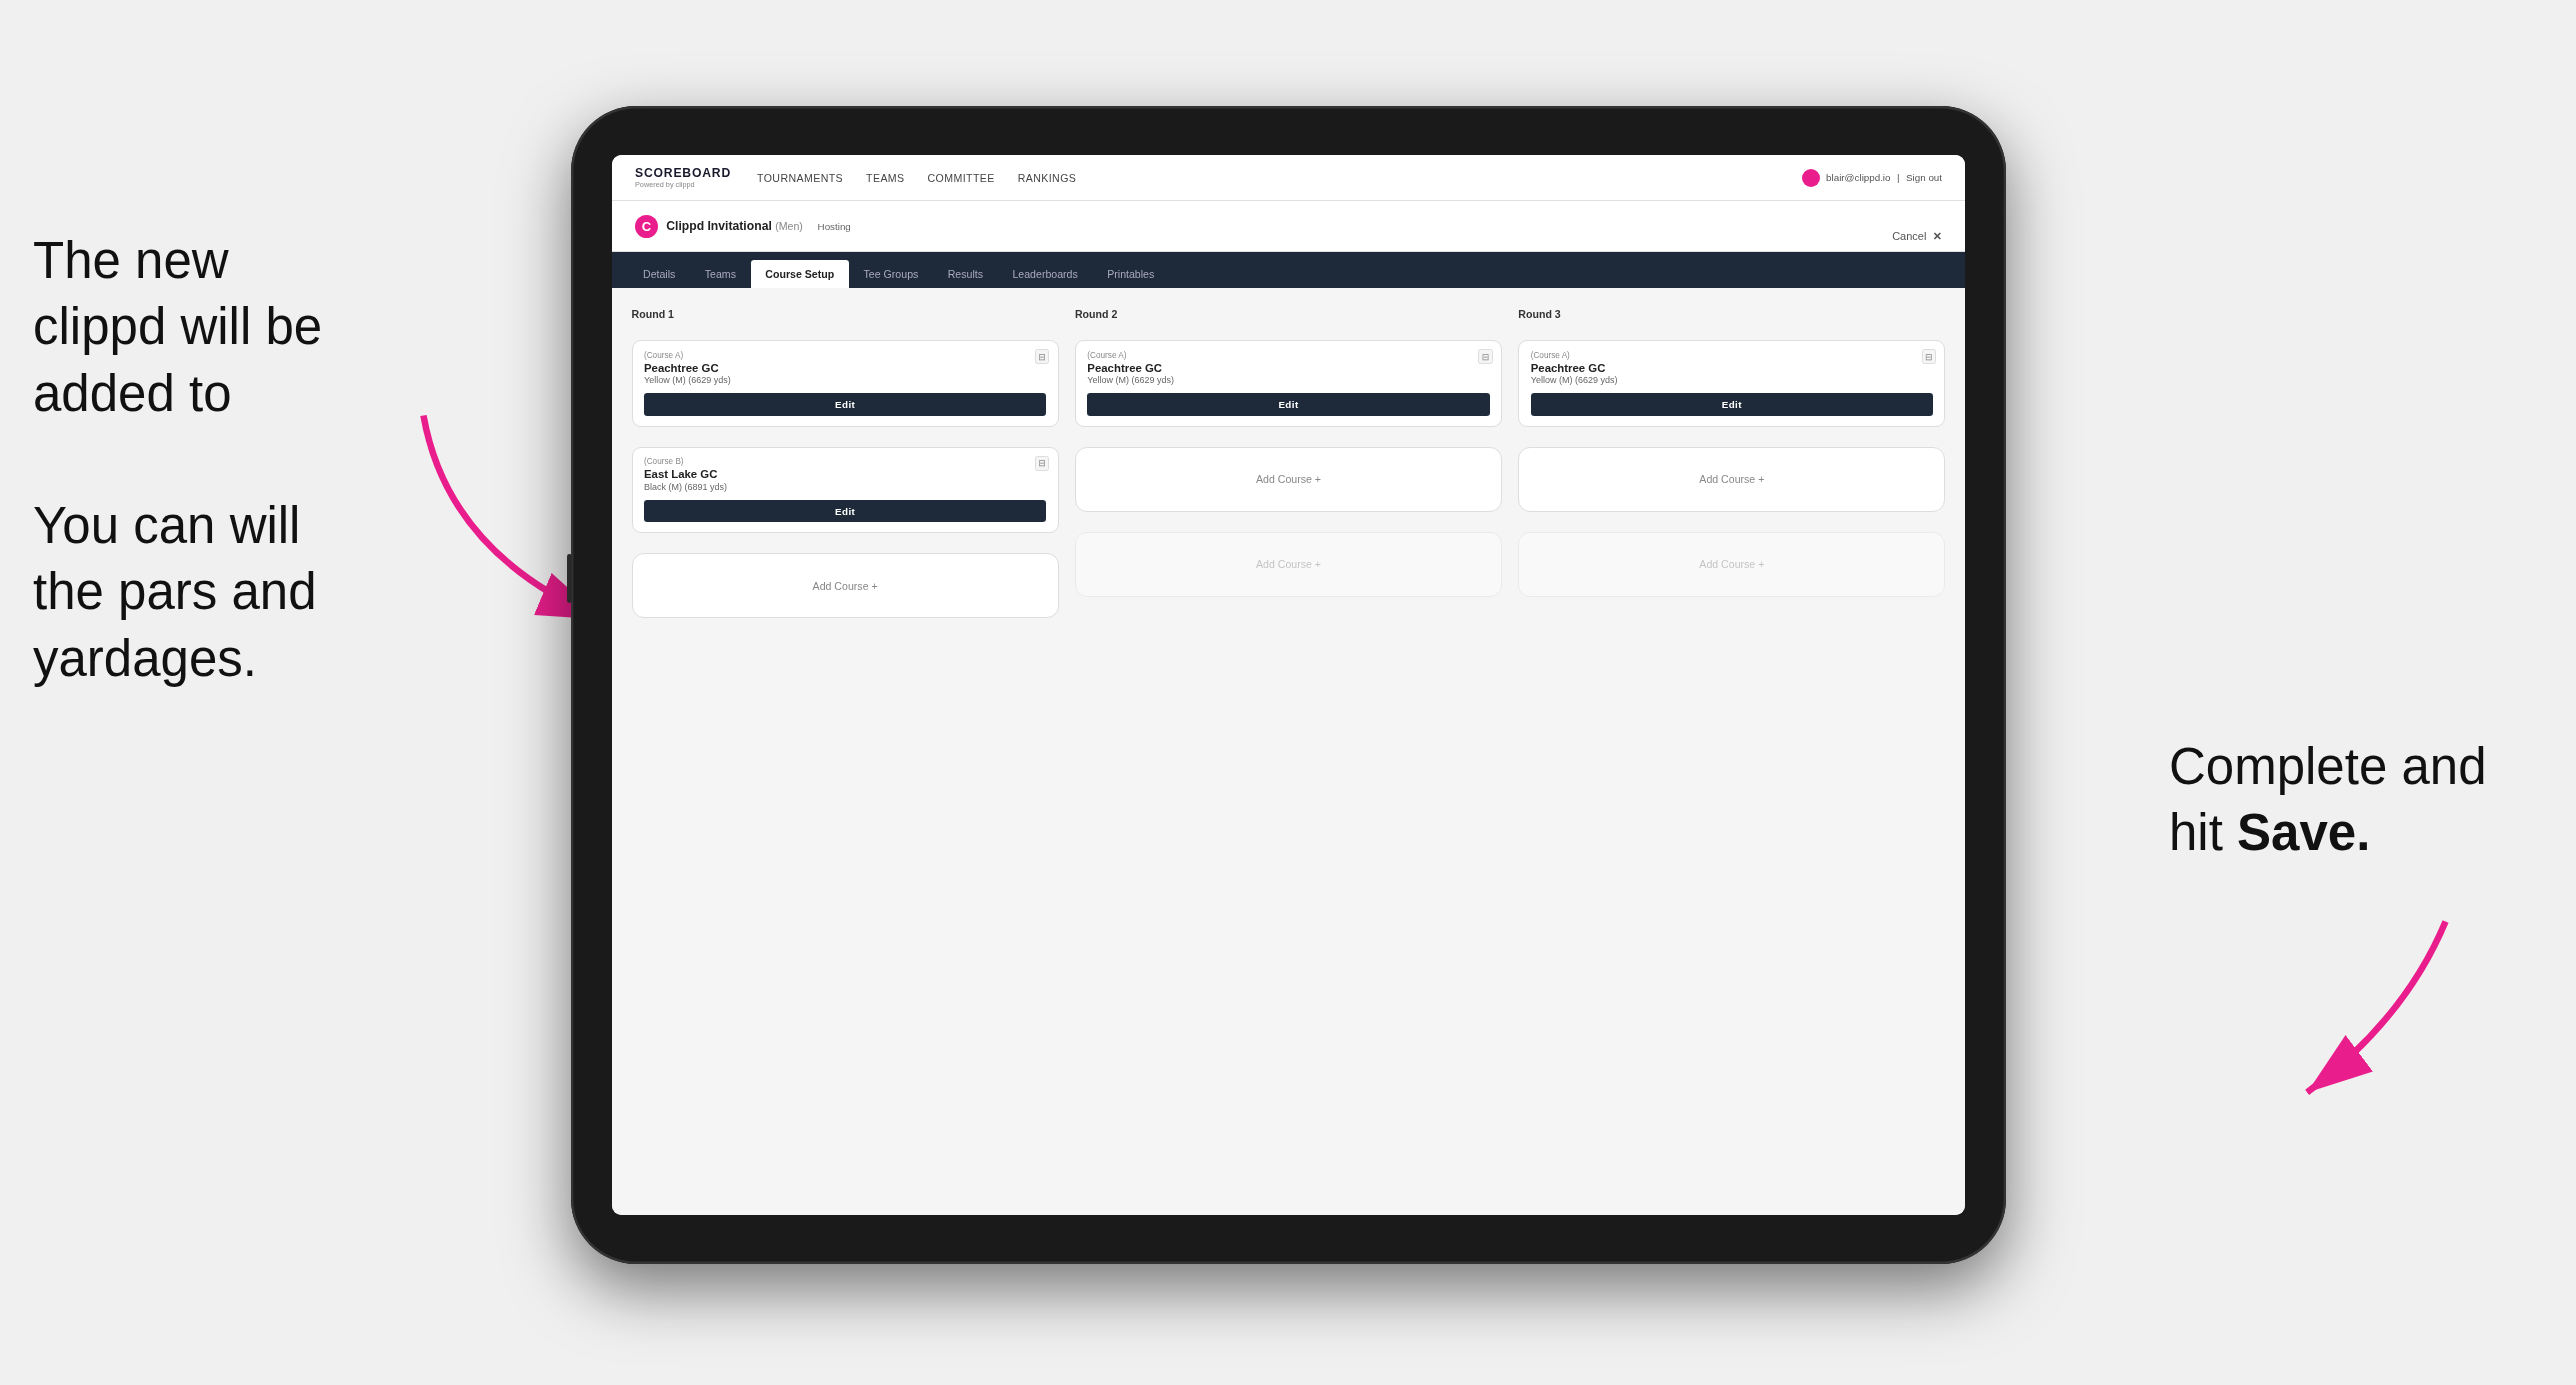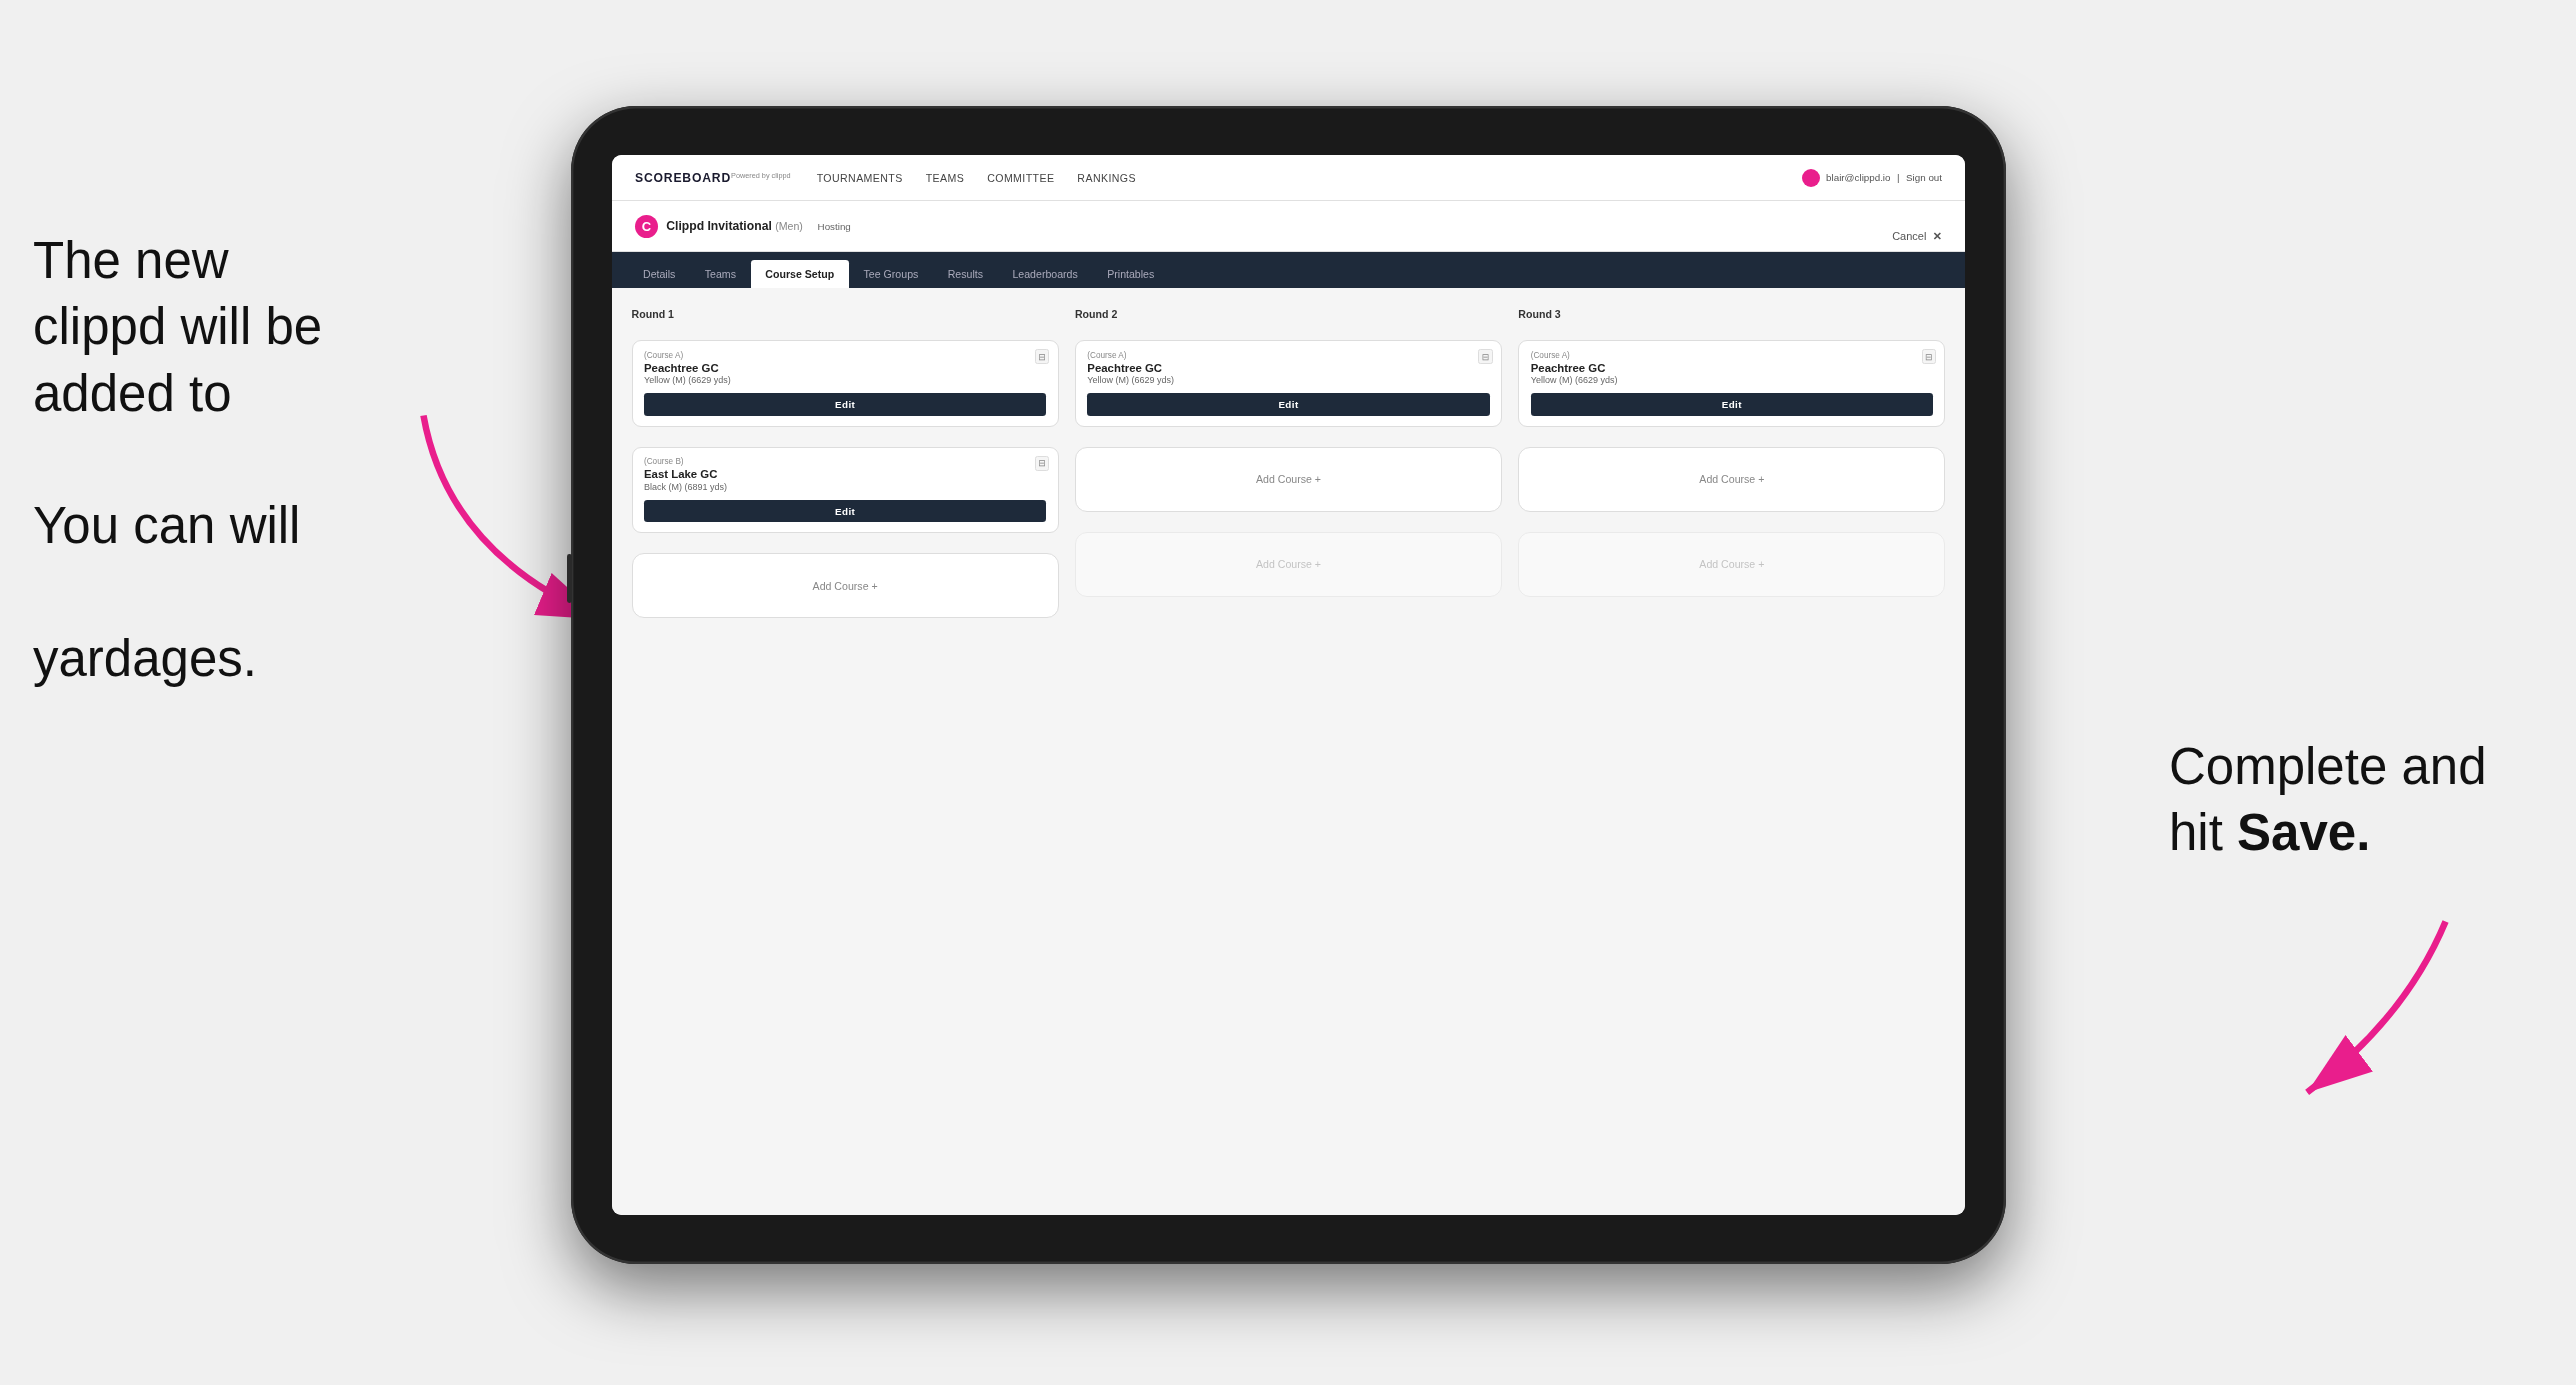"SCOREBOARD" .scoreboard-logo { flex-direction: row -> column }
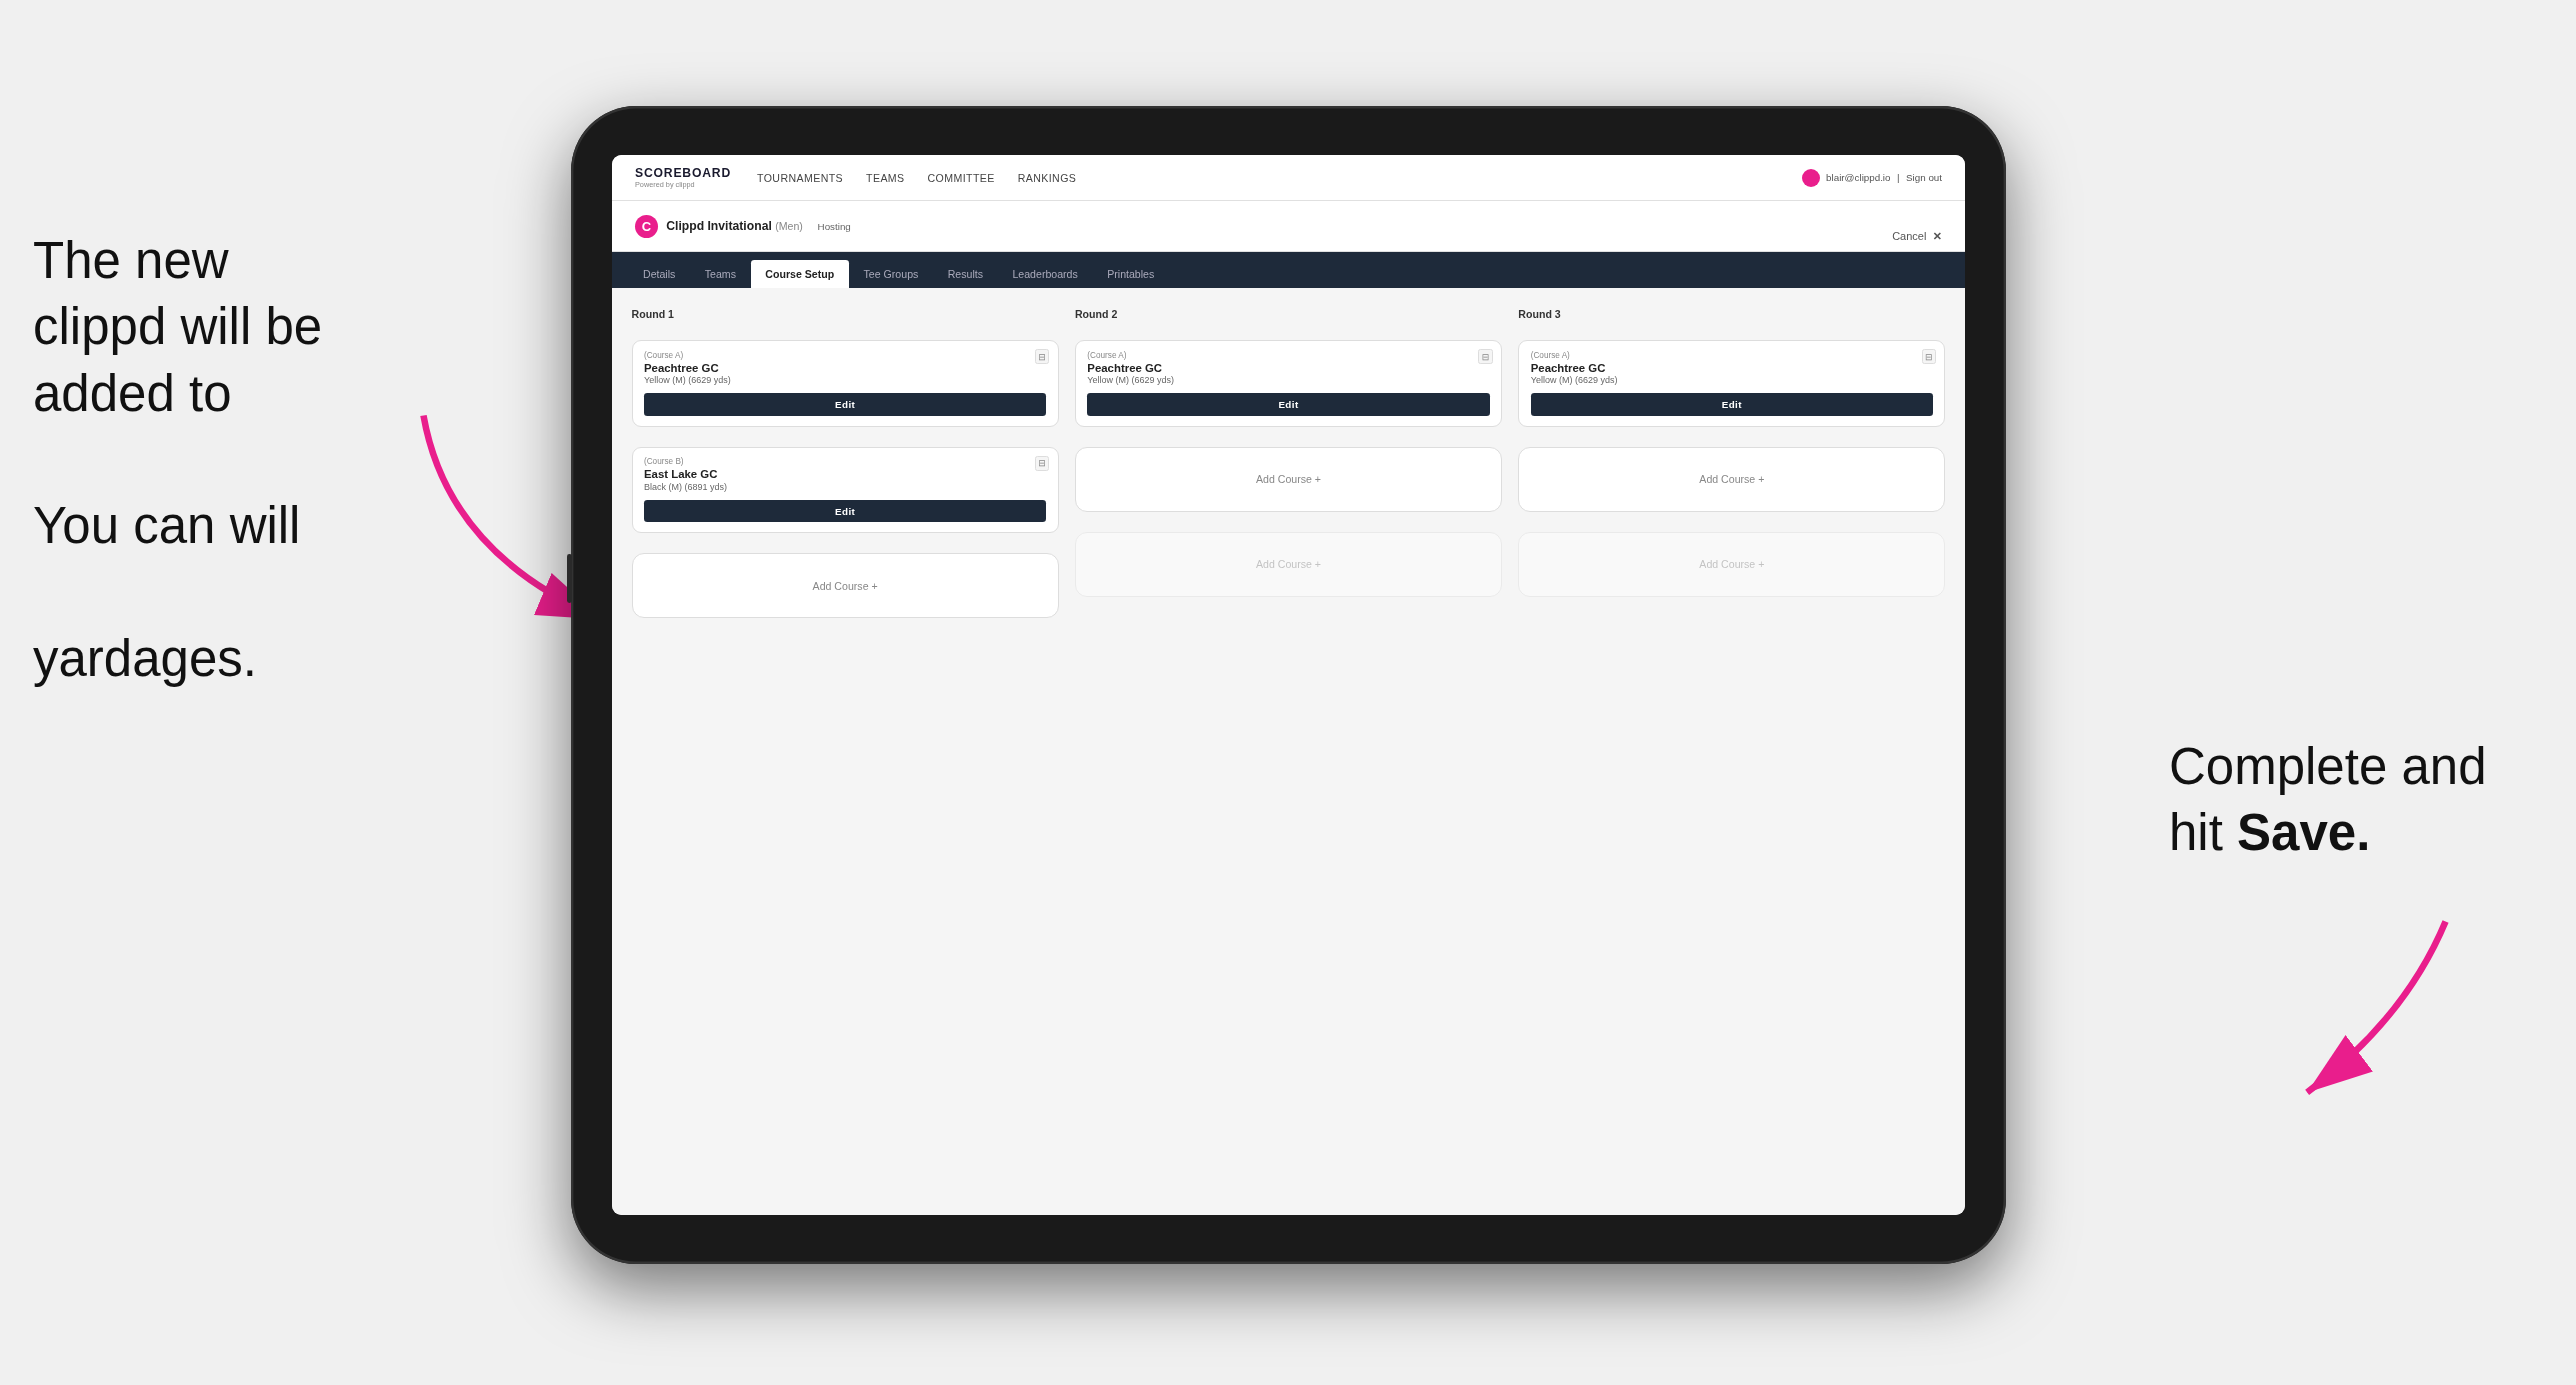"the pars and" span { html: none -> <span>the pars and</span> }
